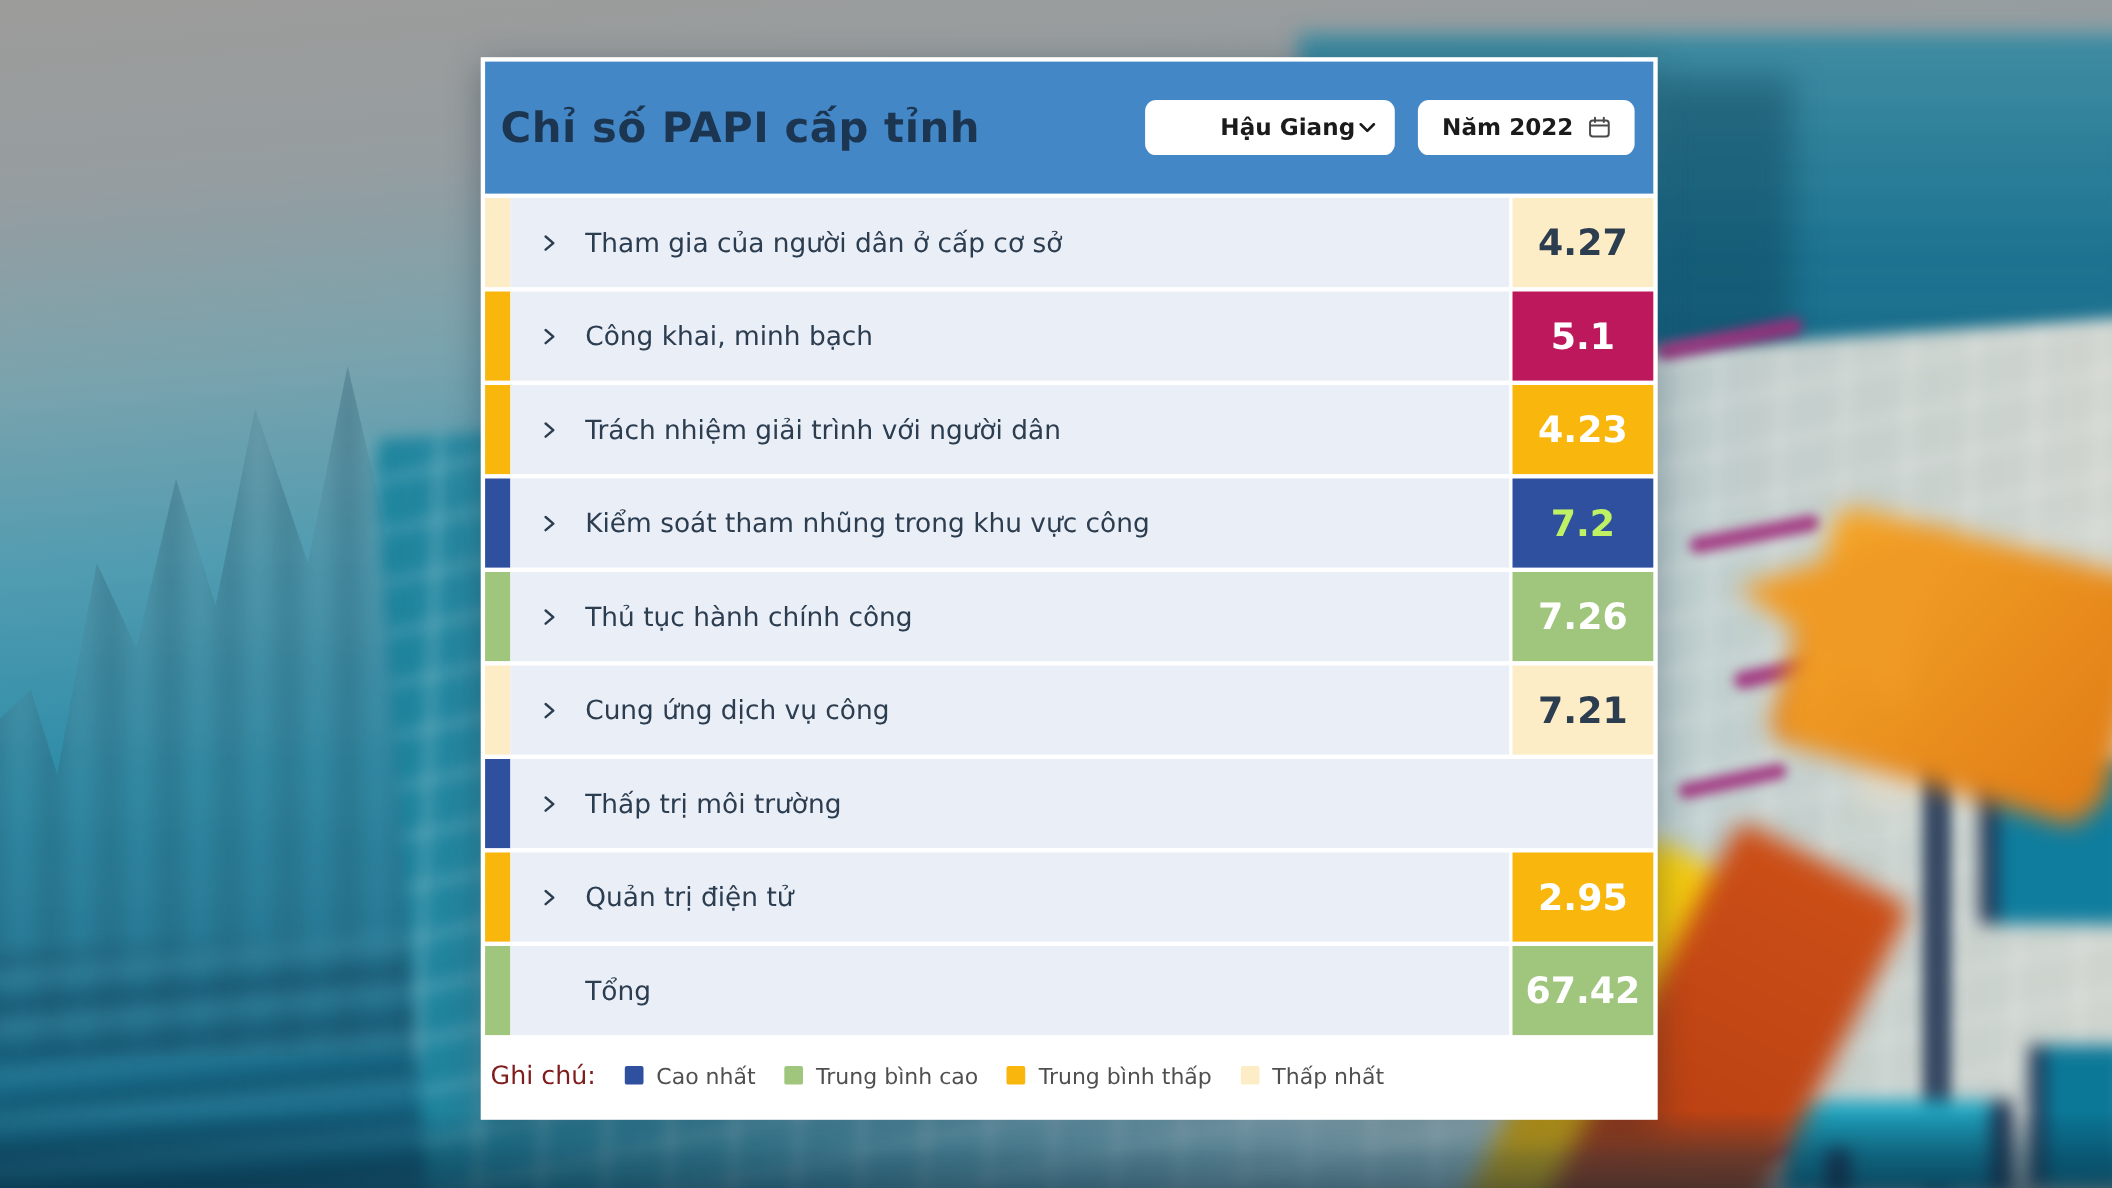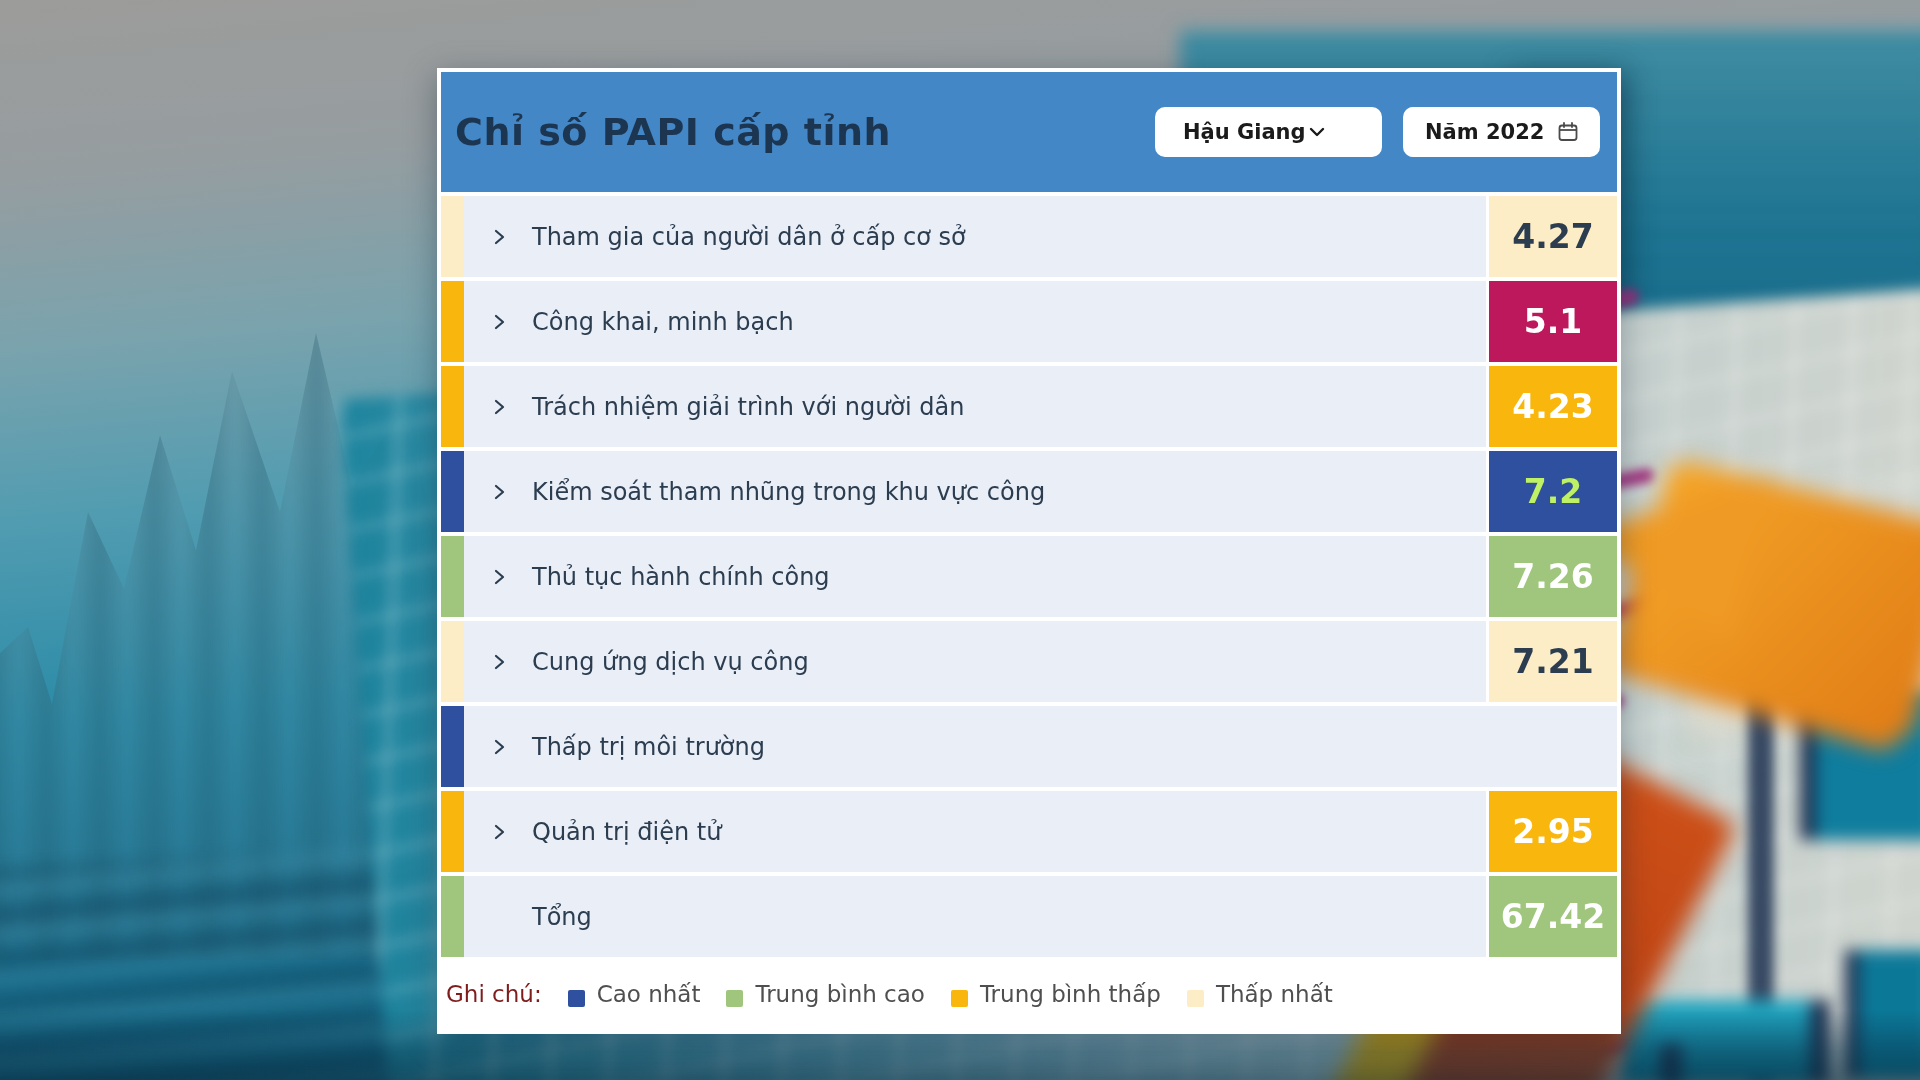"Chỉ số PAPI cấp tỉnh" .card { top: 68px -> 52px; width: 1184px -> 1070px }
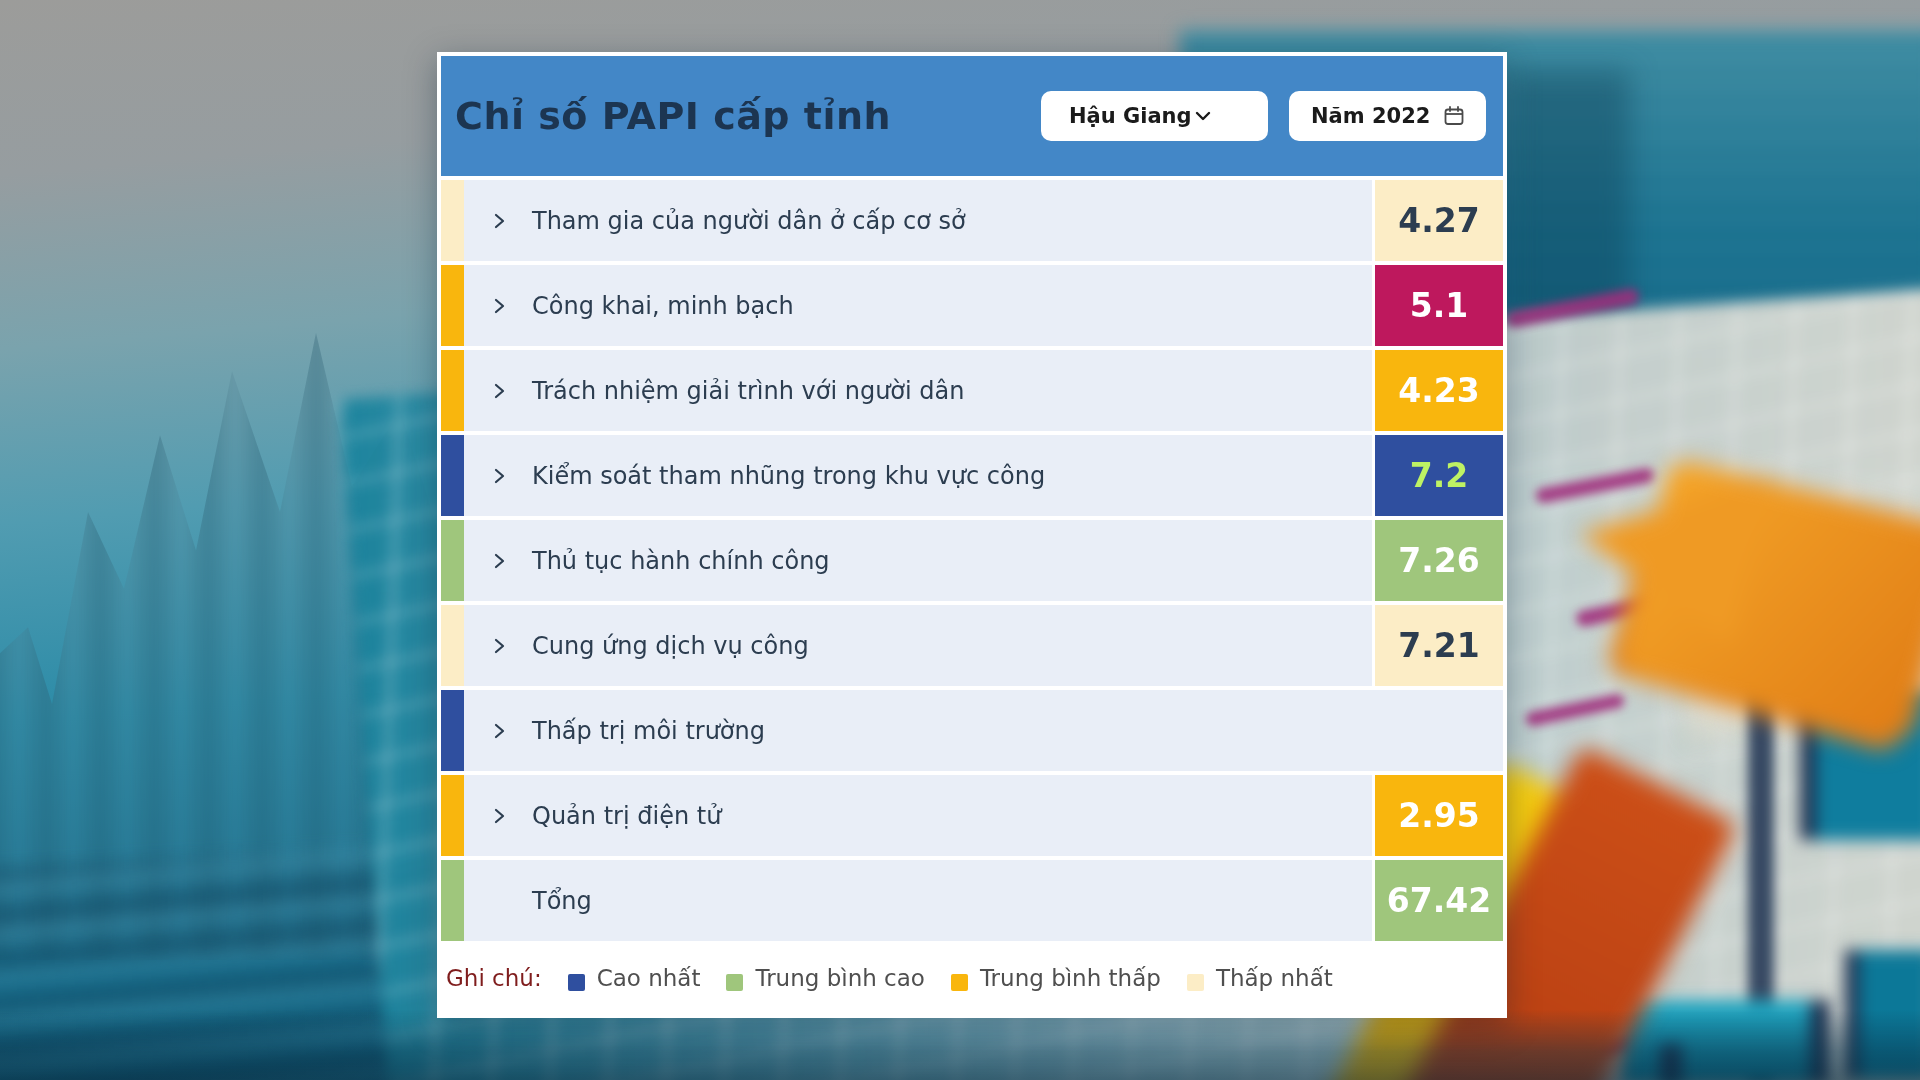"Hậu Giang" .select-control { justify-content: flex-start -> flex-end }
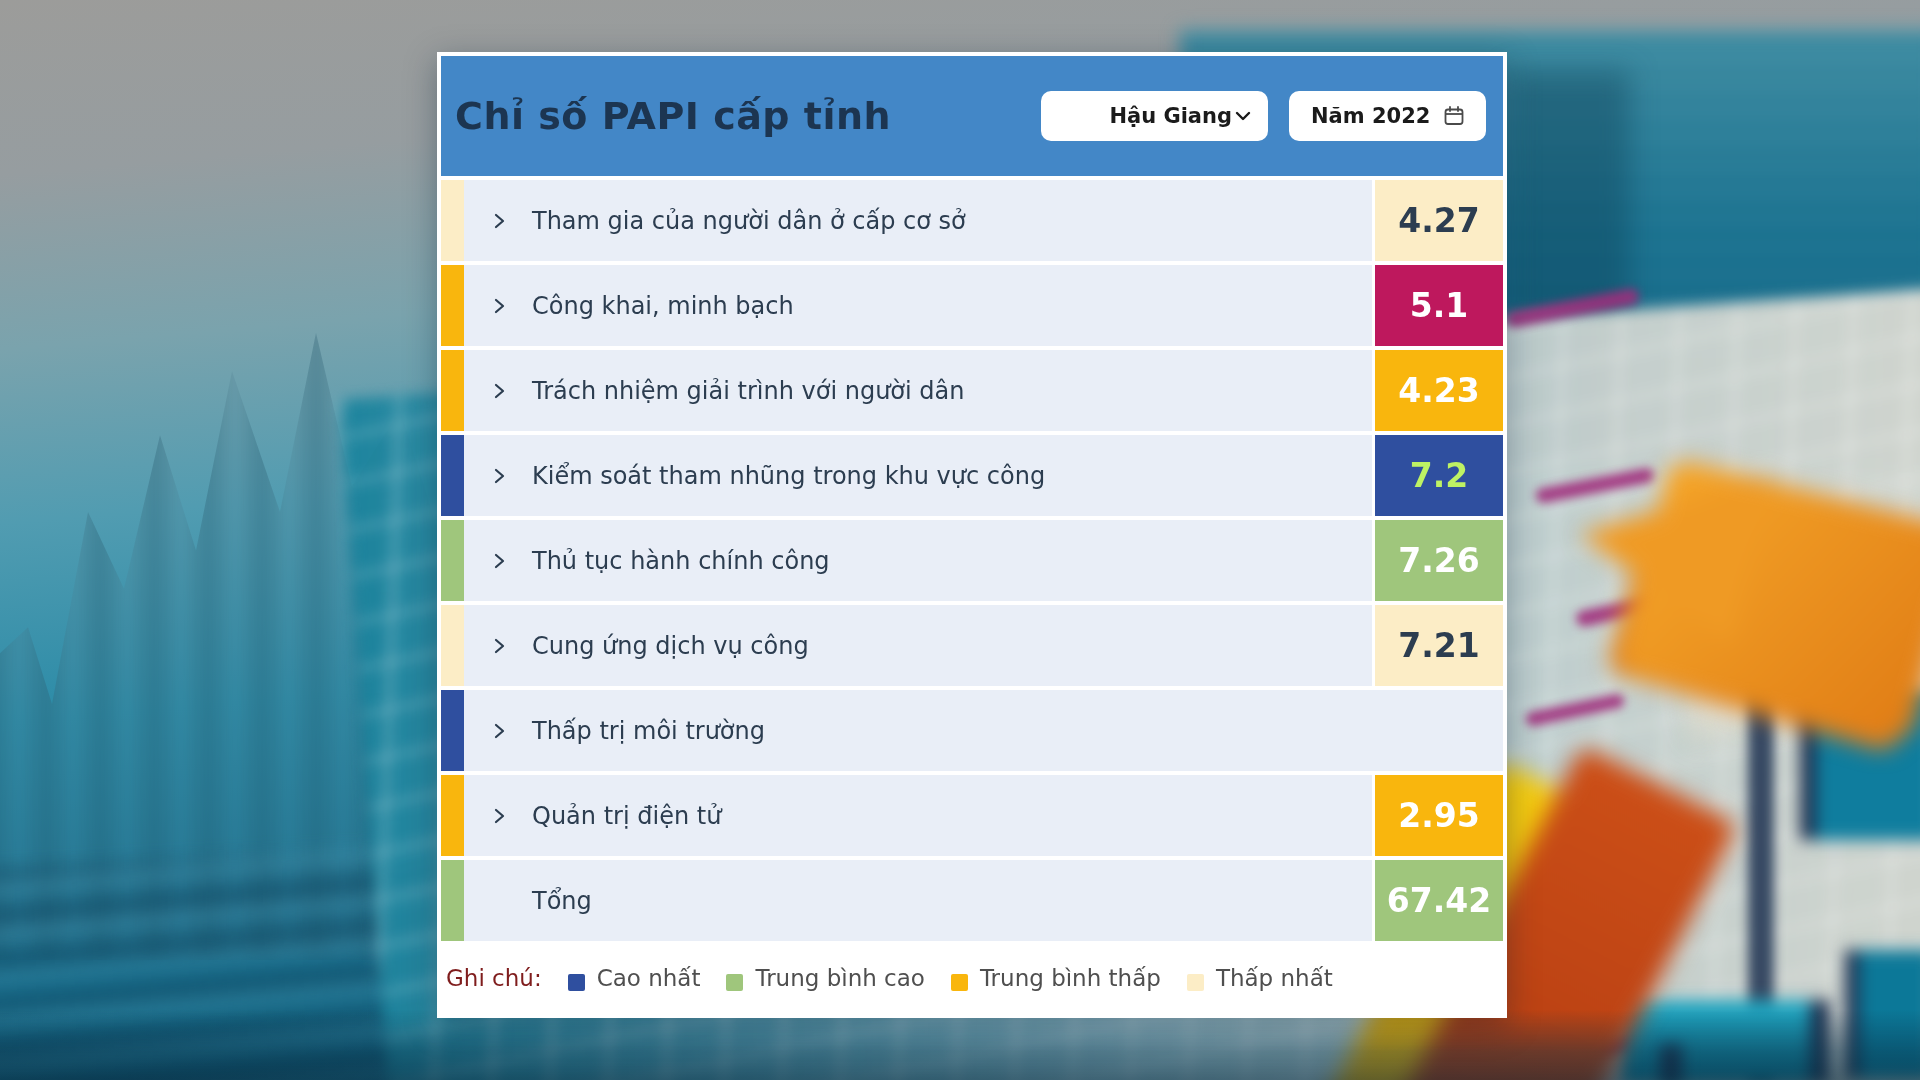"Cao nhất" .legend-item { align-items: flex-end -> center; font-size: 23px -> 20px }
